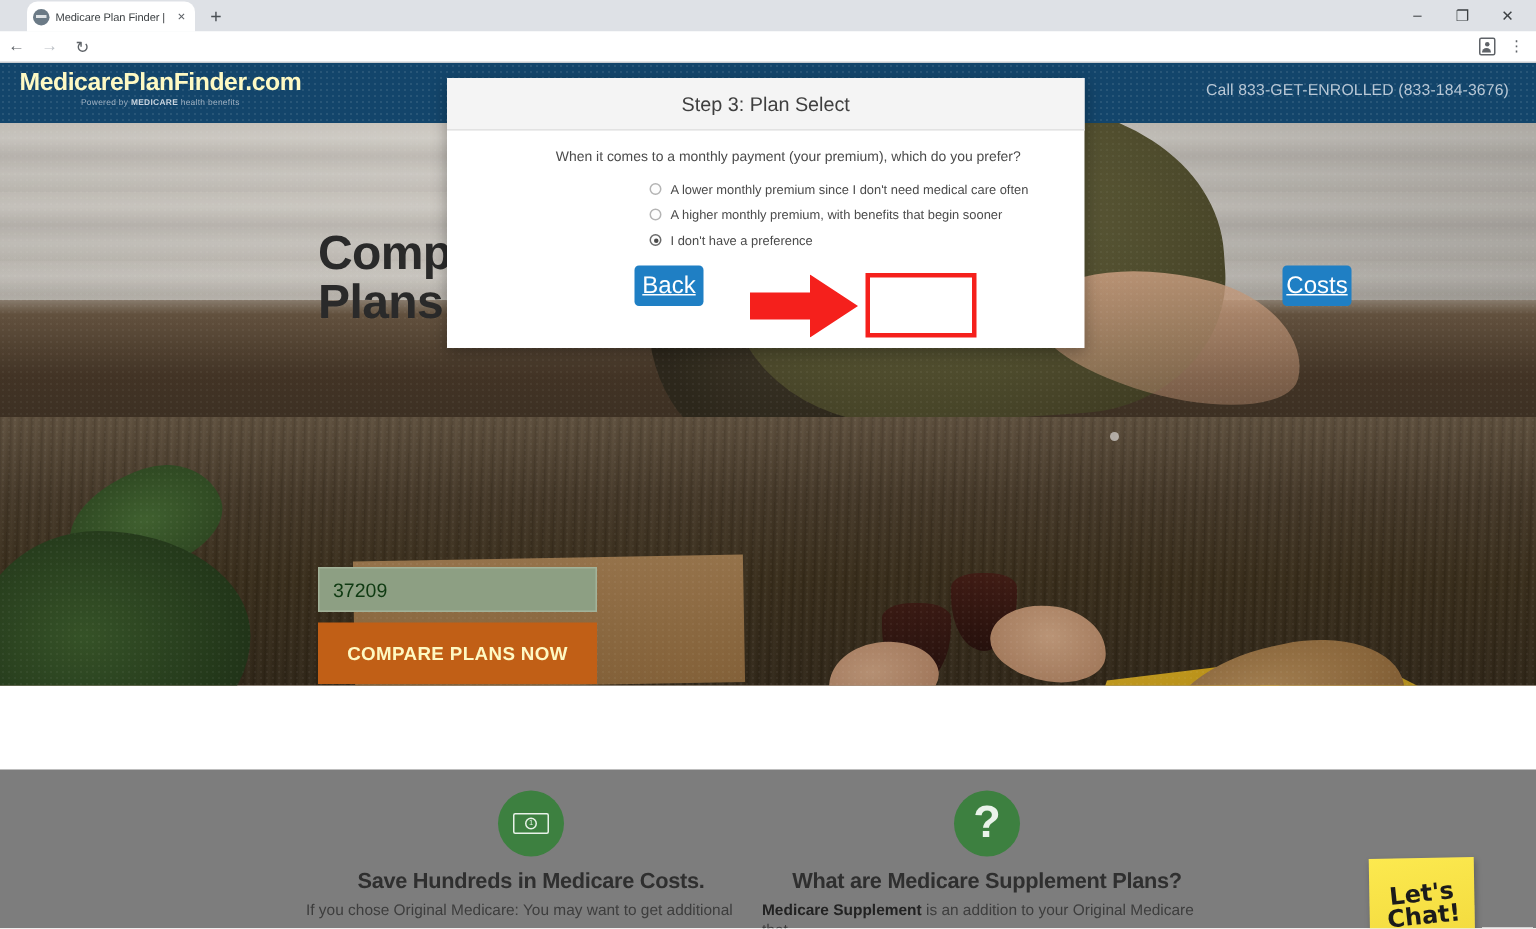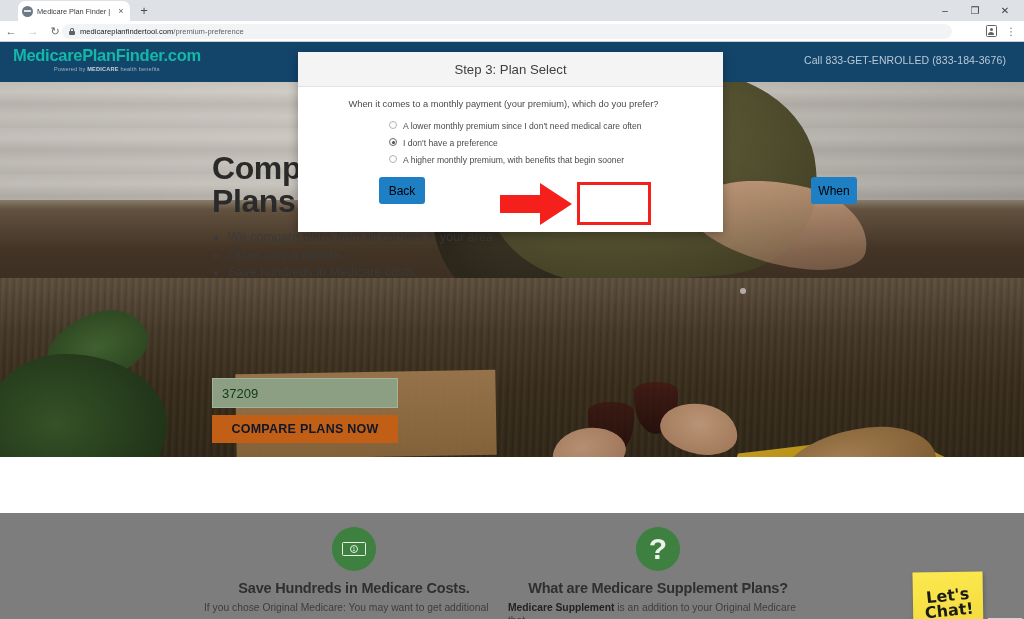"medicareplanfindertool.com/premium-prefe" div.omnibox { html: <div> <span> <span></span> <span></span> </span> <span><span>medicareplanfindertool.com</span><span>/premium-preference</span></span> </div> -> none }
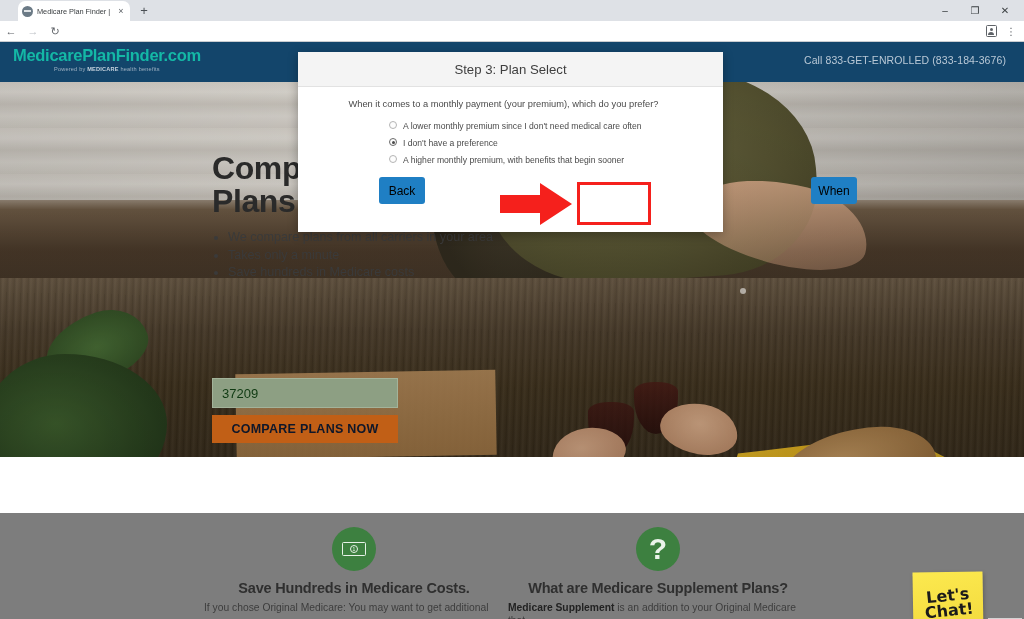"MedicarePlanFinder.com" .logo-main { color: #14b8a6 -> #fef9c3 }
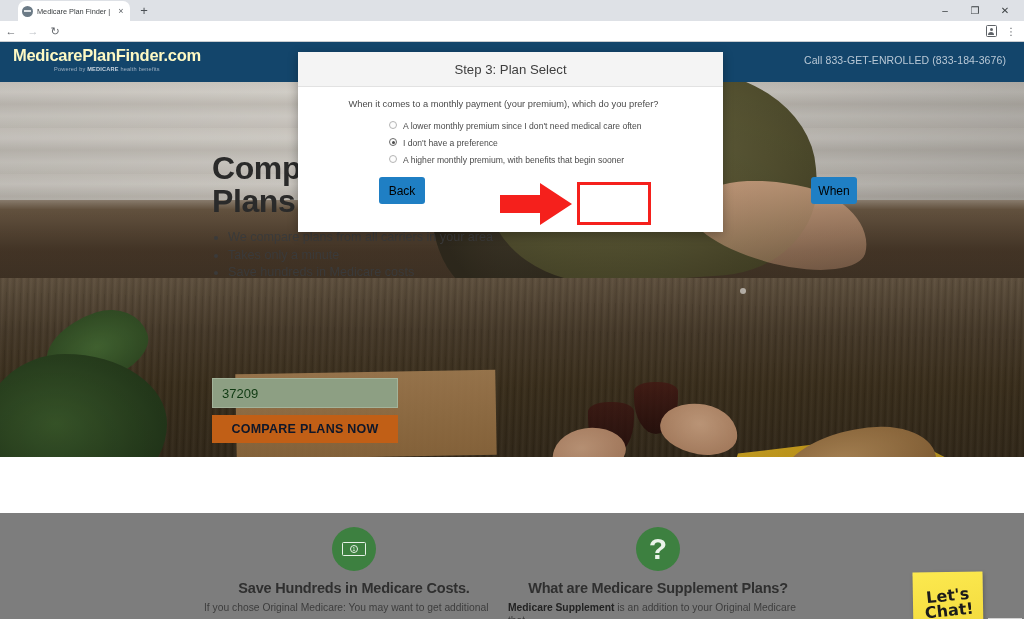"When it comes to a" .modal-body { margin-left: none -> 44px }
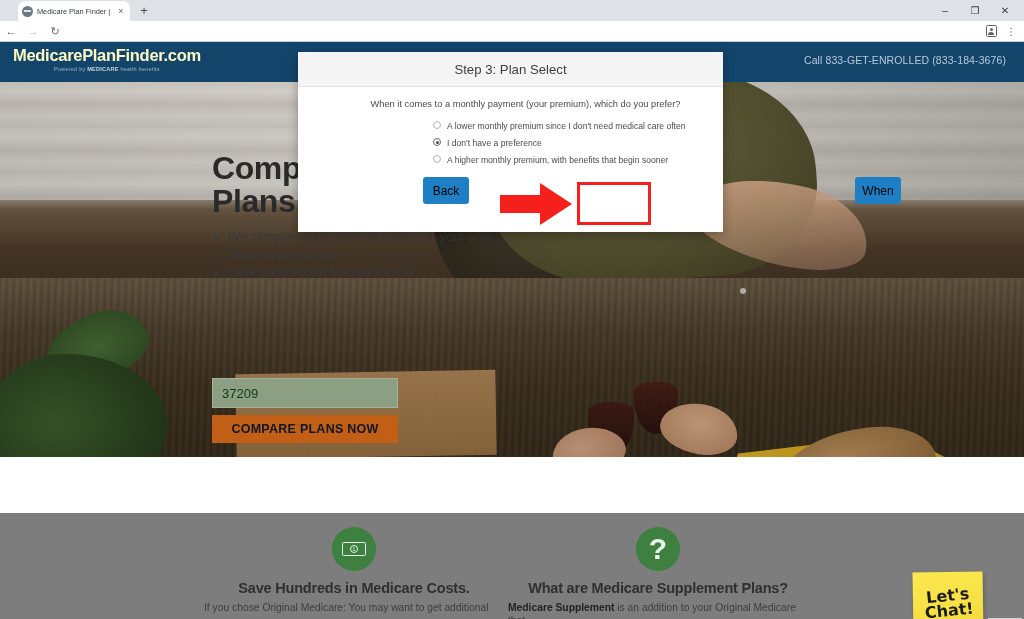"A lower monthly premium since" .opt { align-items: none -> center }
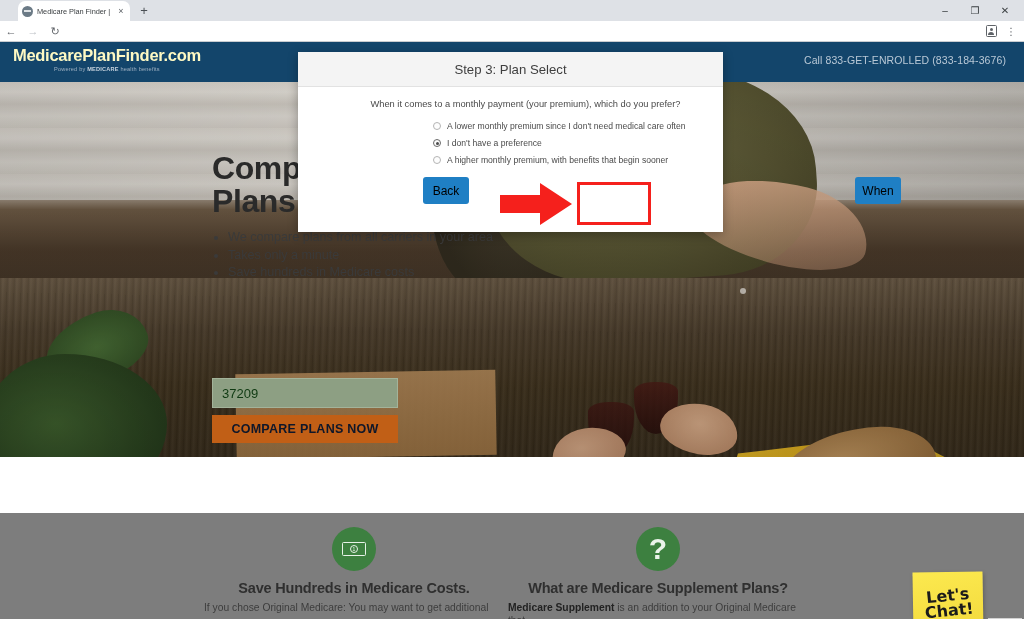"I don't have a preference" label.opt { order: before "A higher monthly premium, with" -> after "A higher monthly premium, with" }
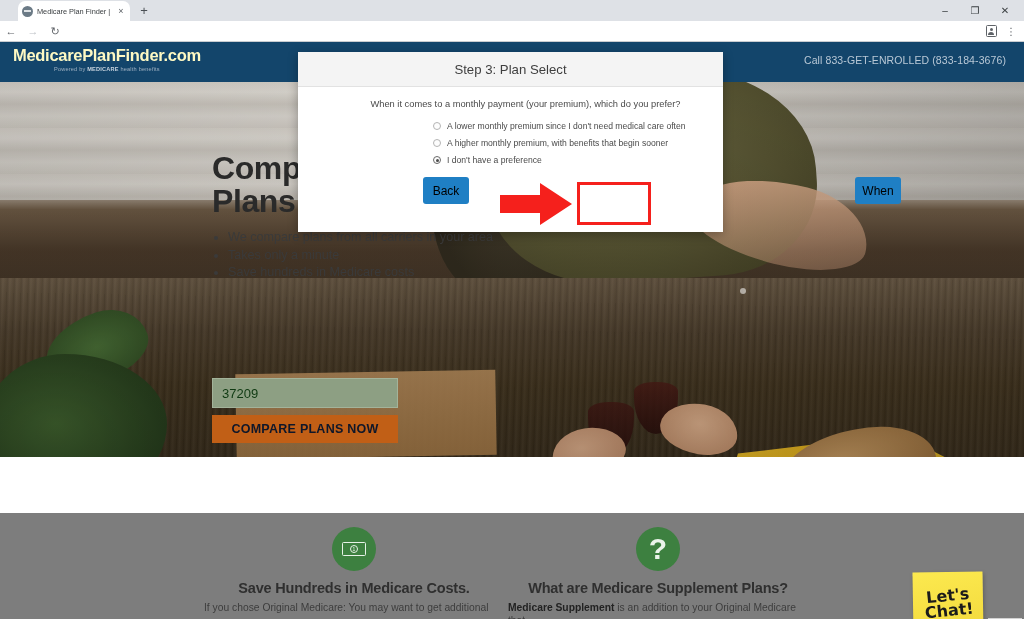"Back" .btn { color: #000000 -> #ffffff; font-size: 12px -> 16px; text-decoration: none -> underline }
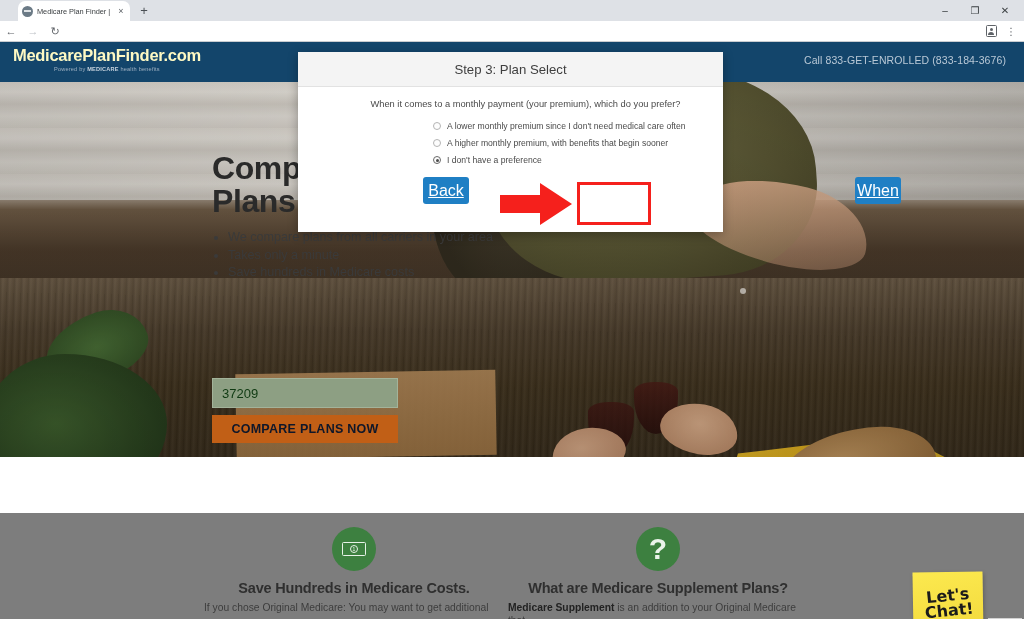"When" button.btn { text: When -> Costs }
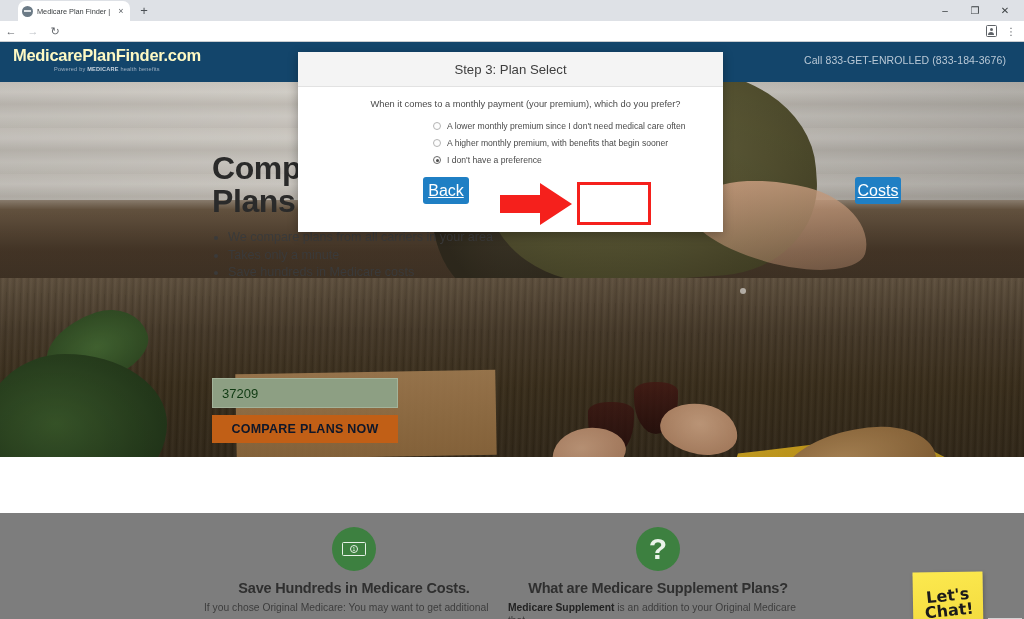"We compare plans from all" ul.hero-list { html: <ul> <li>We compare plans from all carriers in your area</li> <li>Takes only a minute</li> <li>Save hundreds in Medicare costs</li> </ul> -> none }
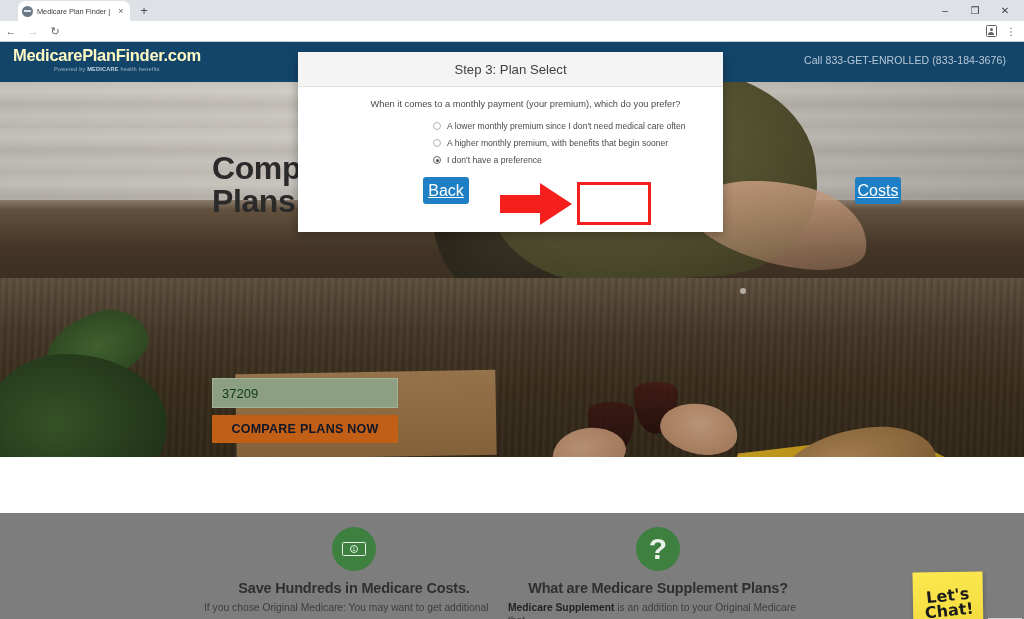"COMPARE PLANS NOW" .cta-btn { color: #0f172a -> #fef9c3; height: 28px -> 41px }
